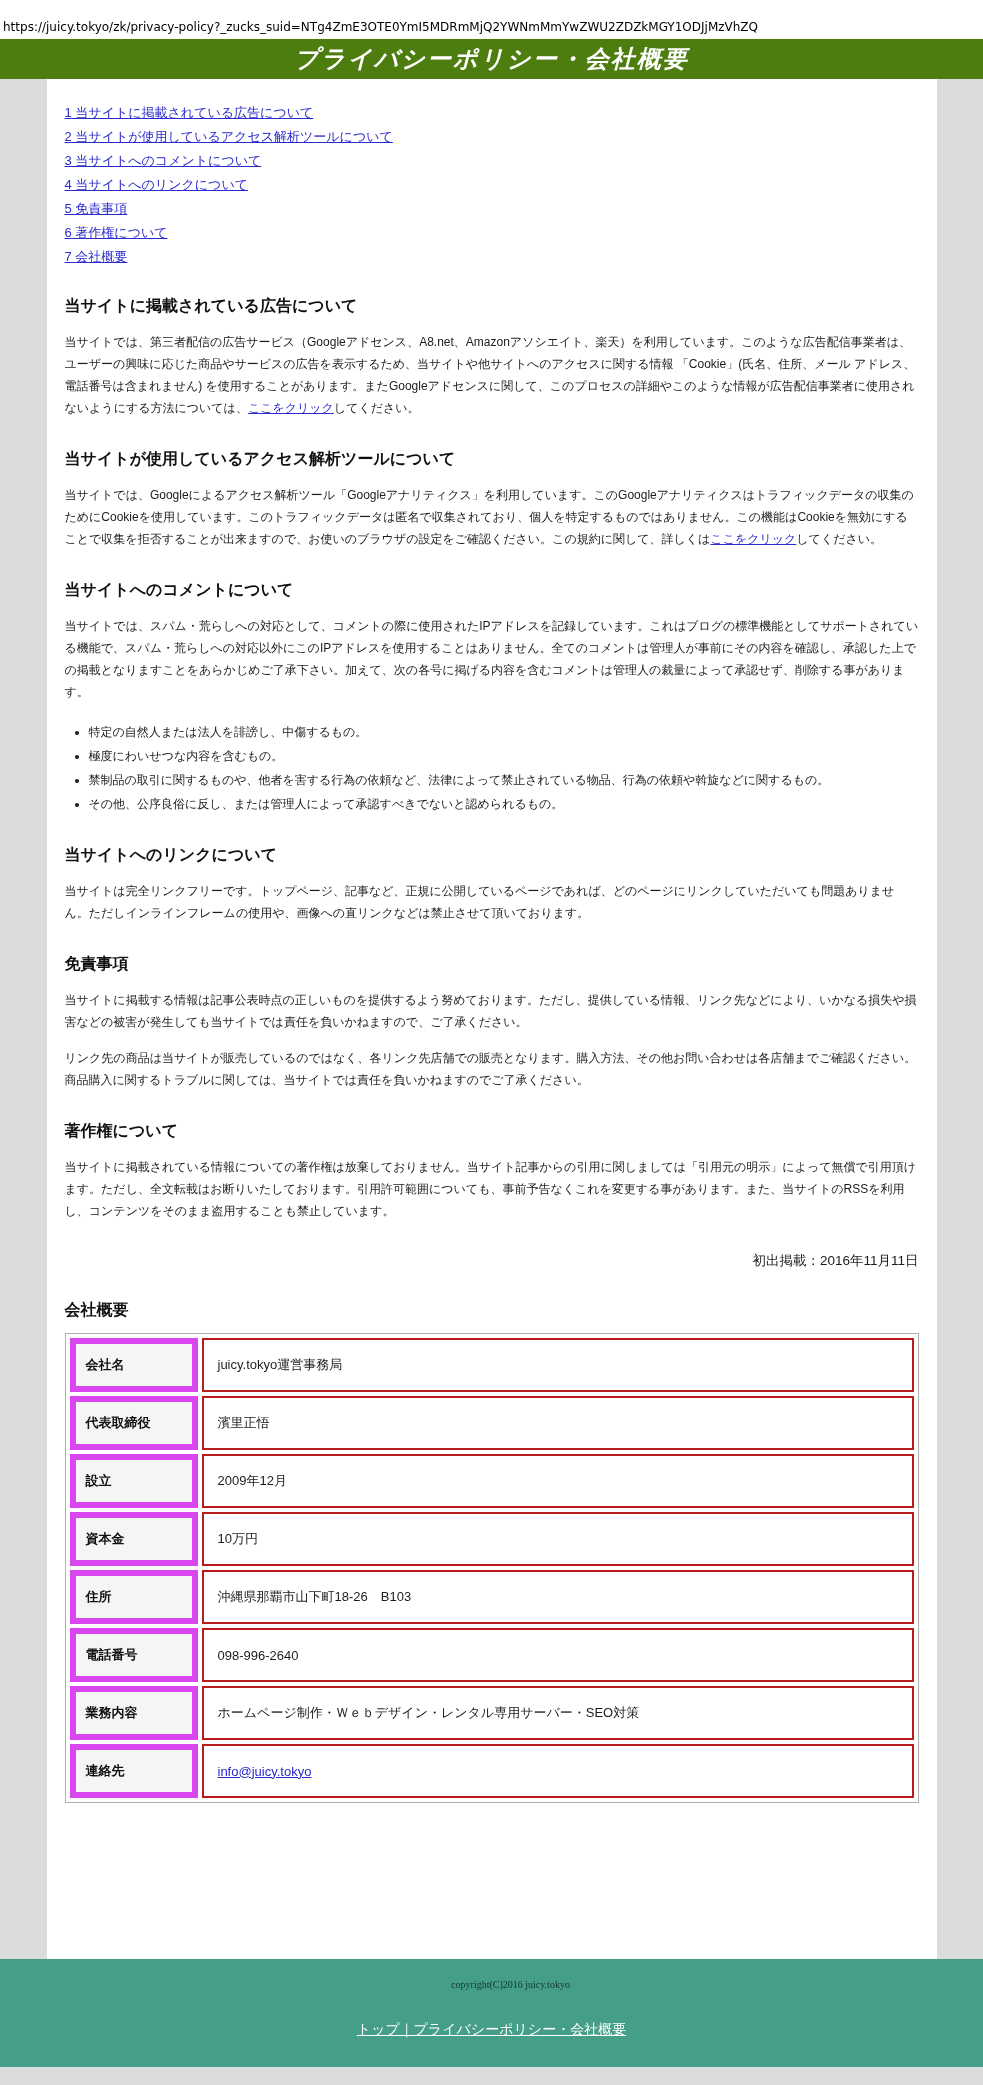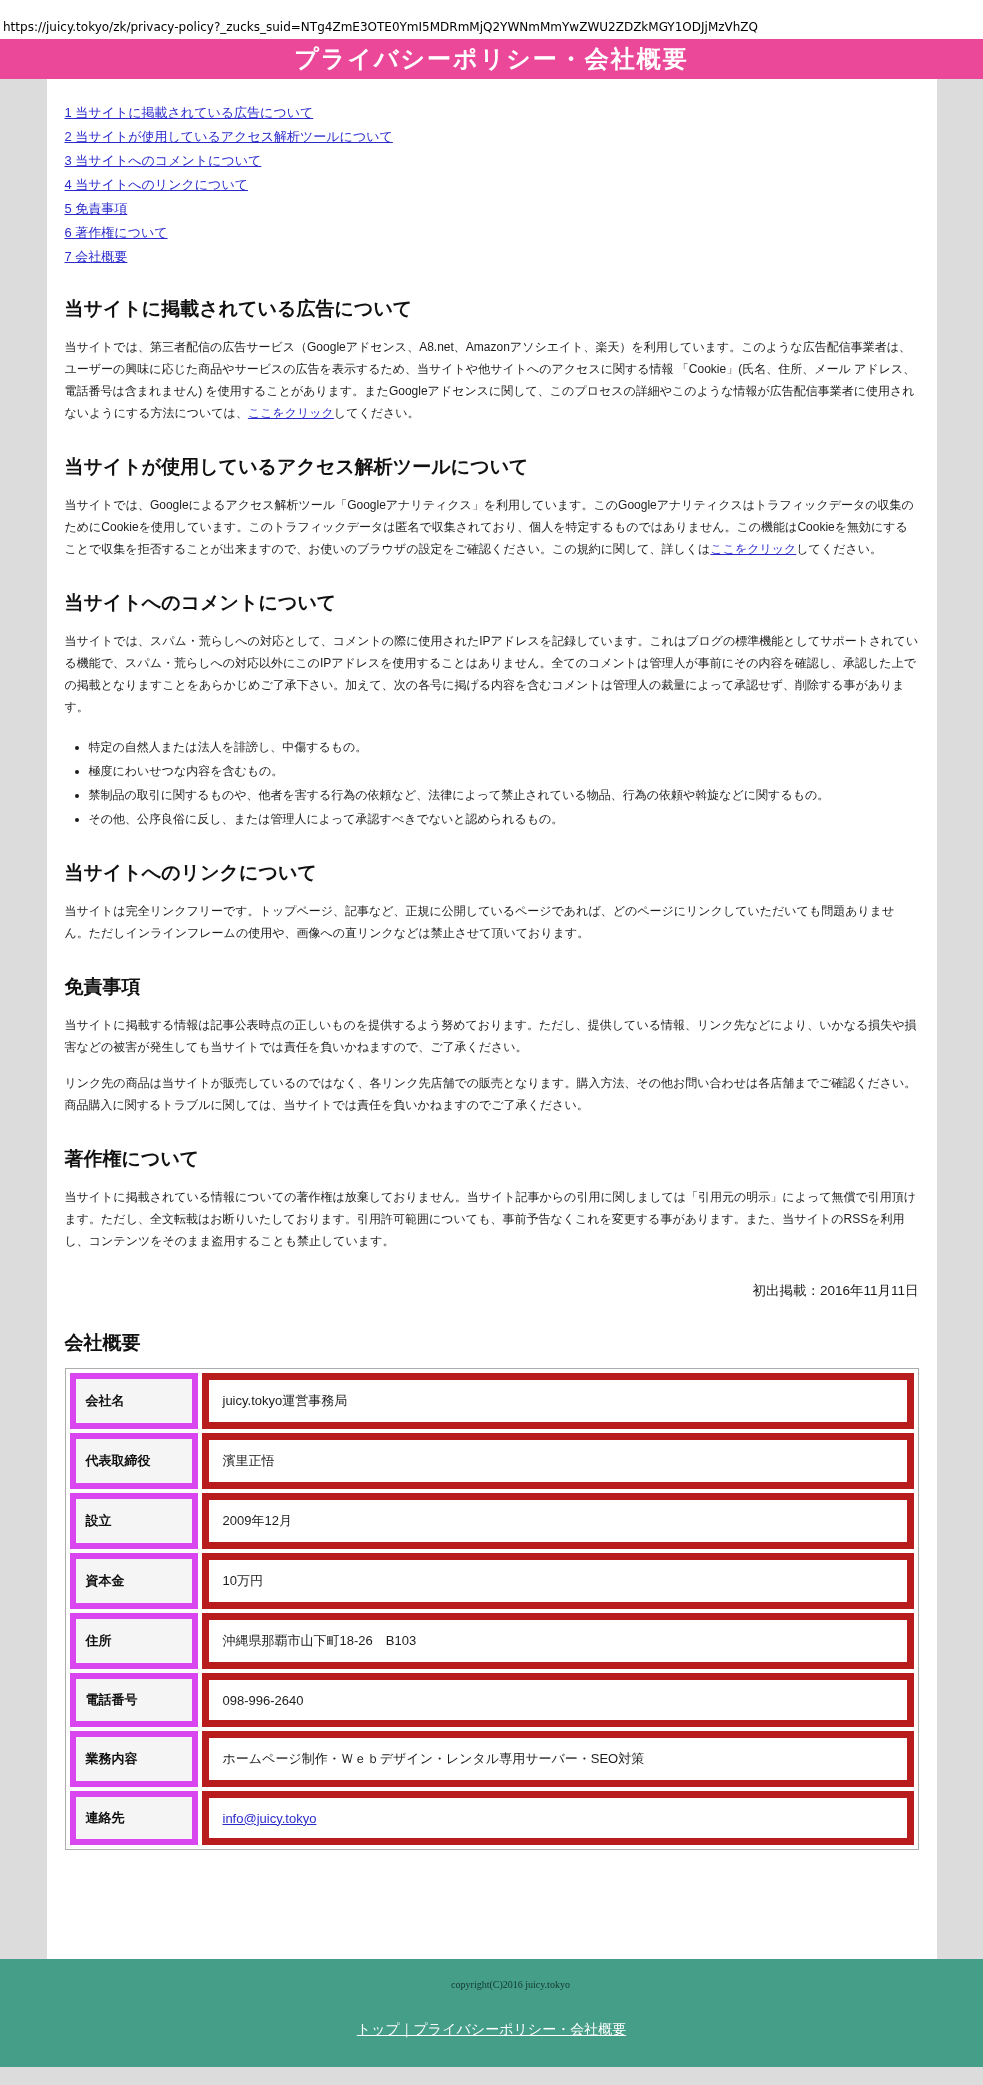"プライバシーポリシー・会社概要" .site-header { background: #ec4899 -> #4d7c0f; font-style: none -> italic }
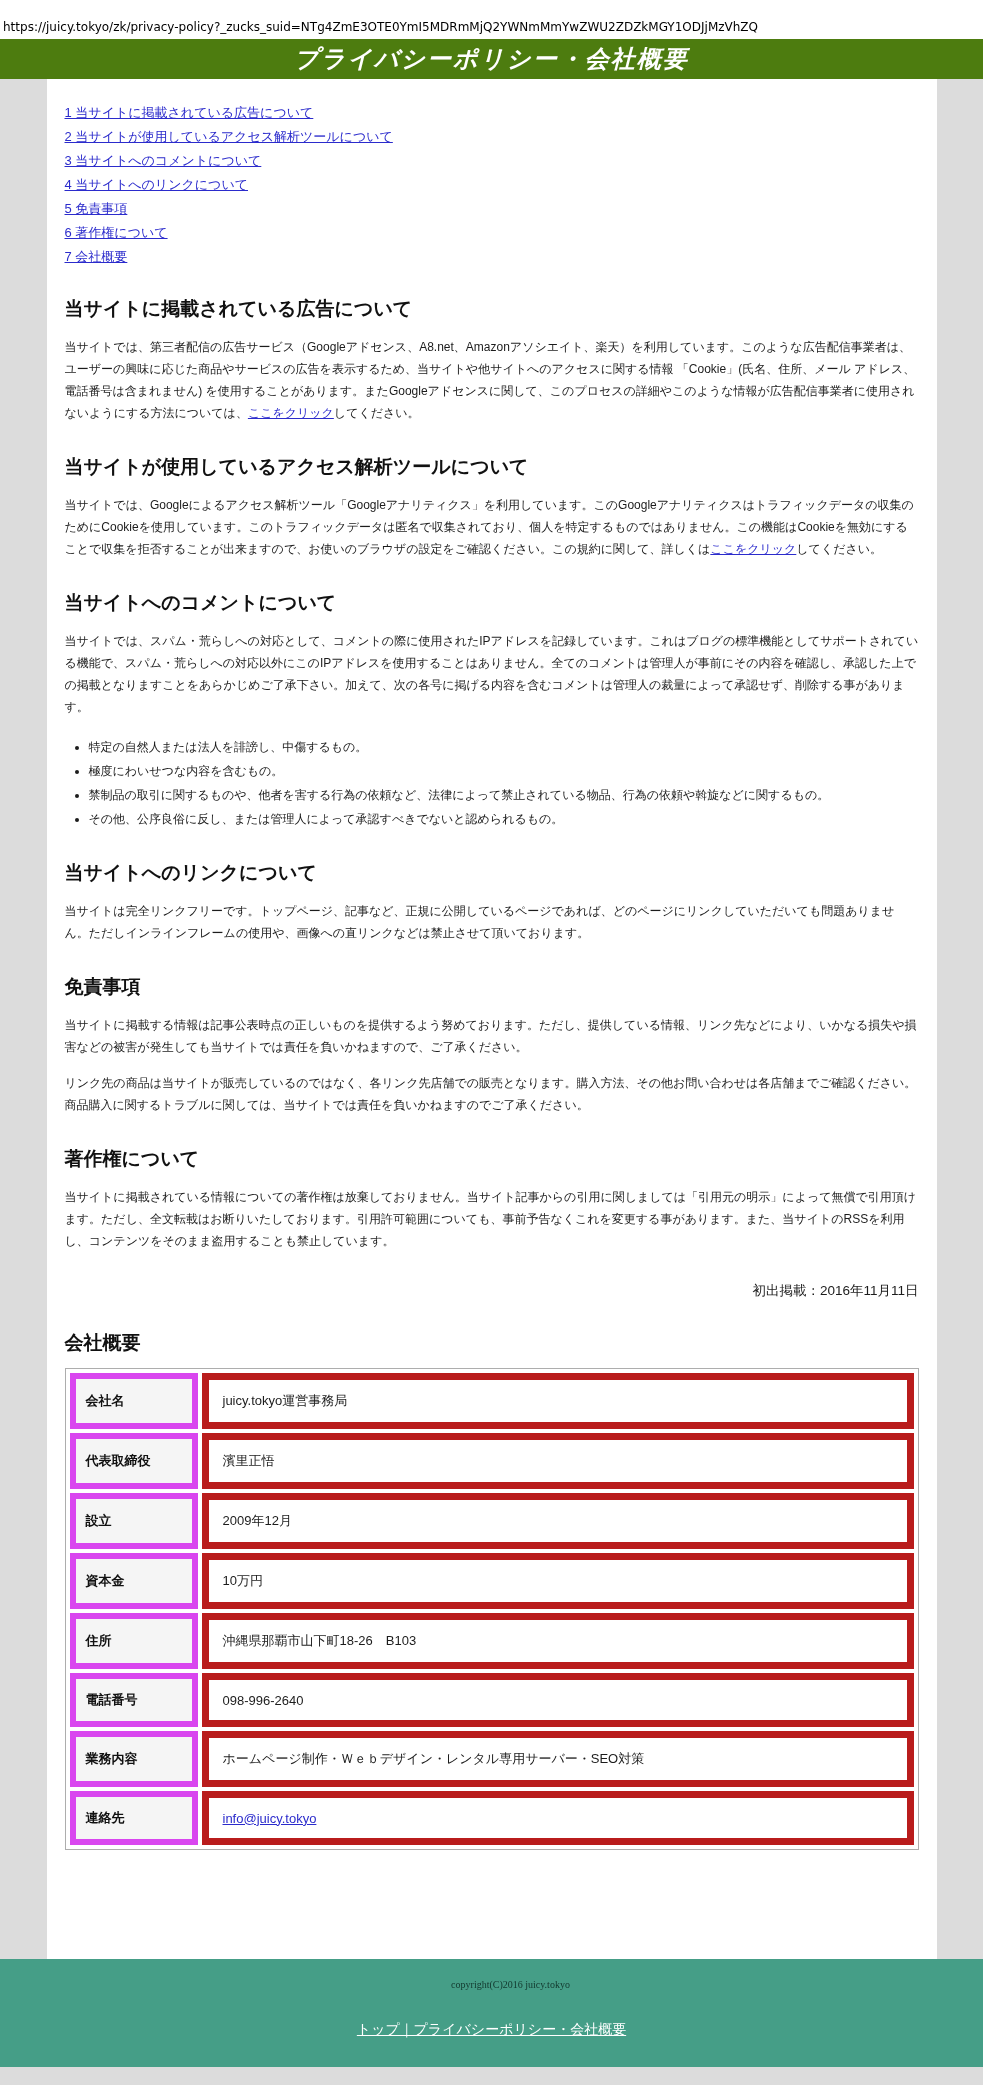"当サイトに掲載されている広告について" h2 { font-size: 19px -> 16px }
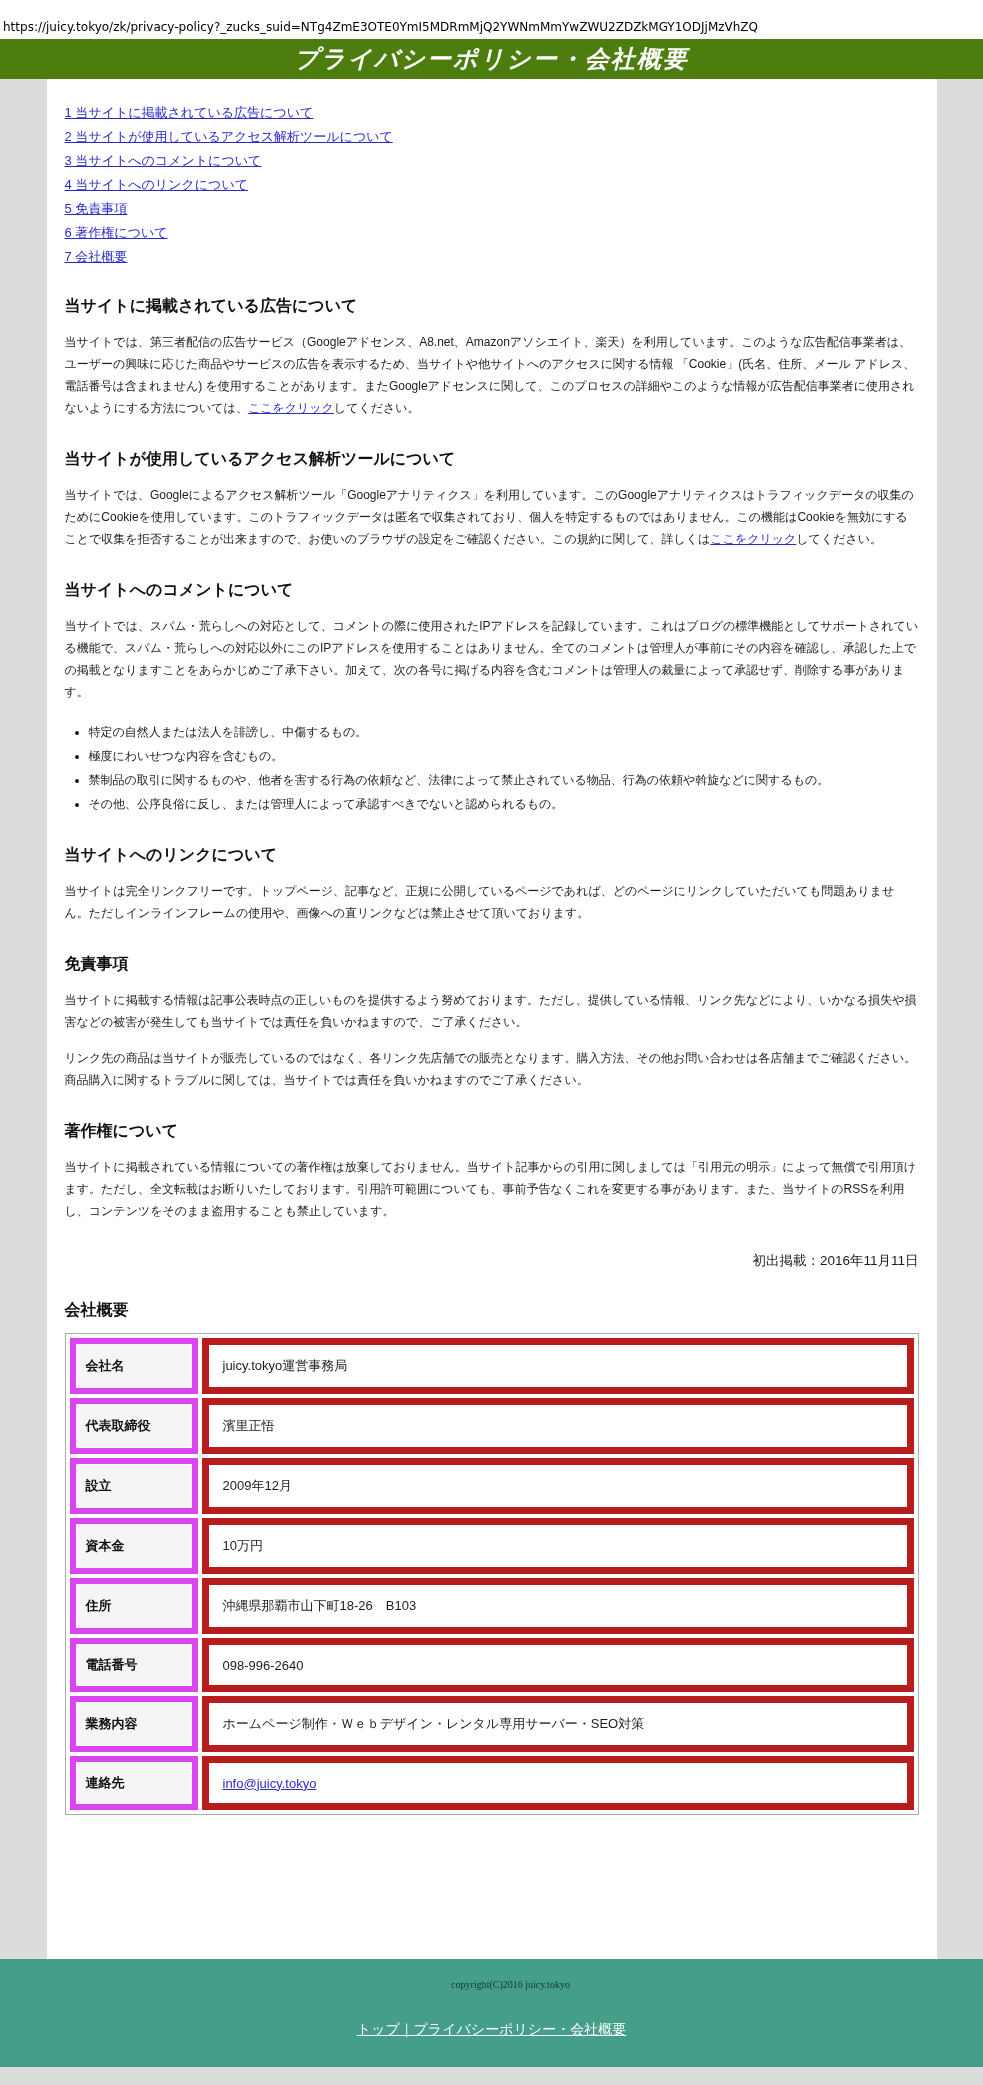"juicy.tokyo運営事務局" table.company td { border: 7px solid #b91c1c -> 2px solid #b91c1c }
